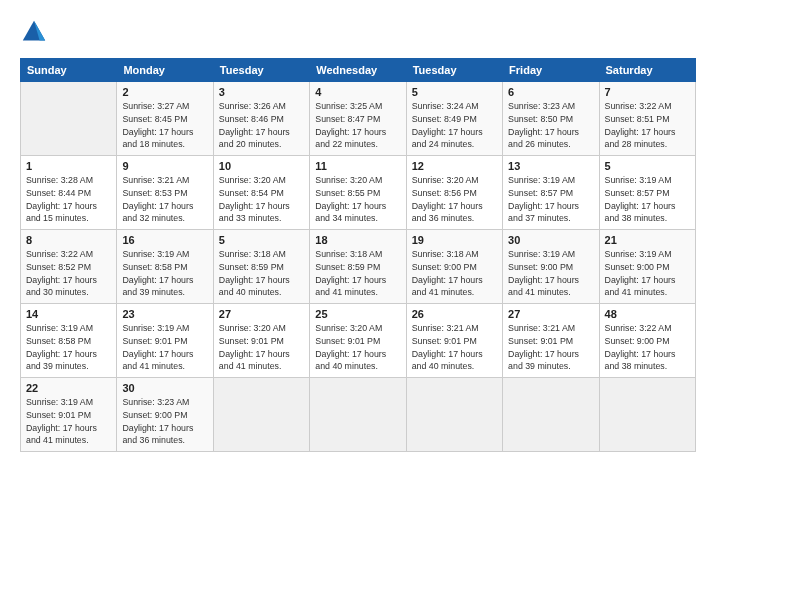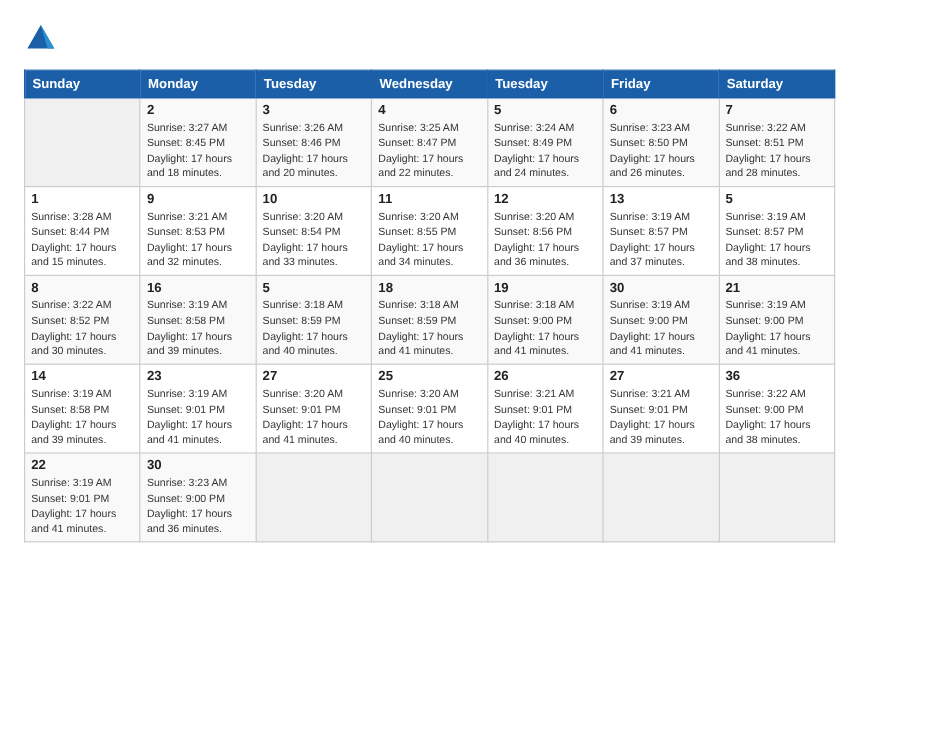"36" span.day-num { text: 36 -> 48 }
